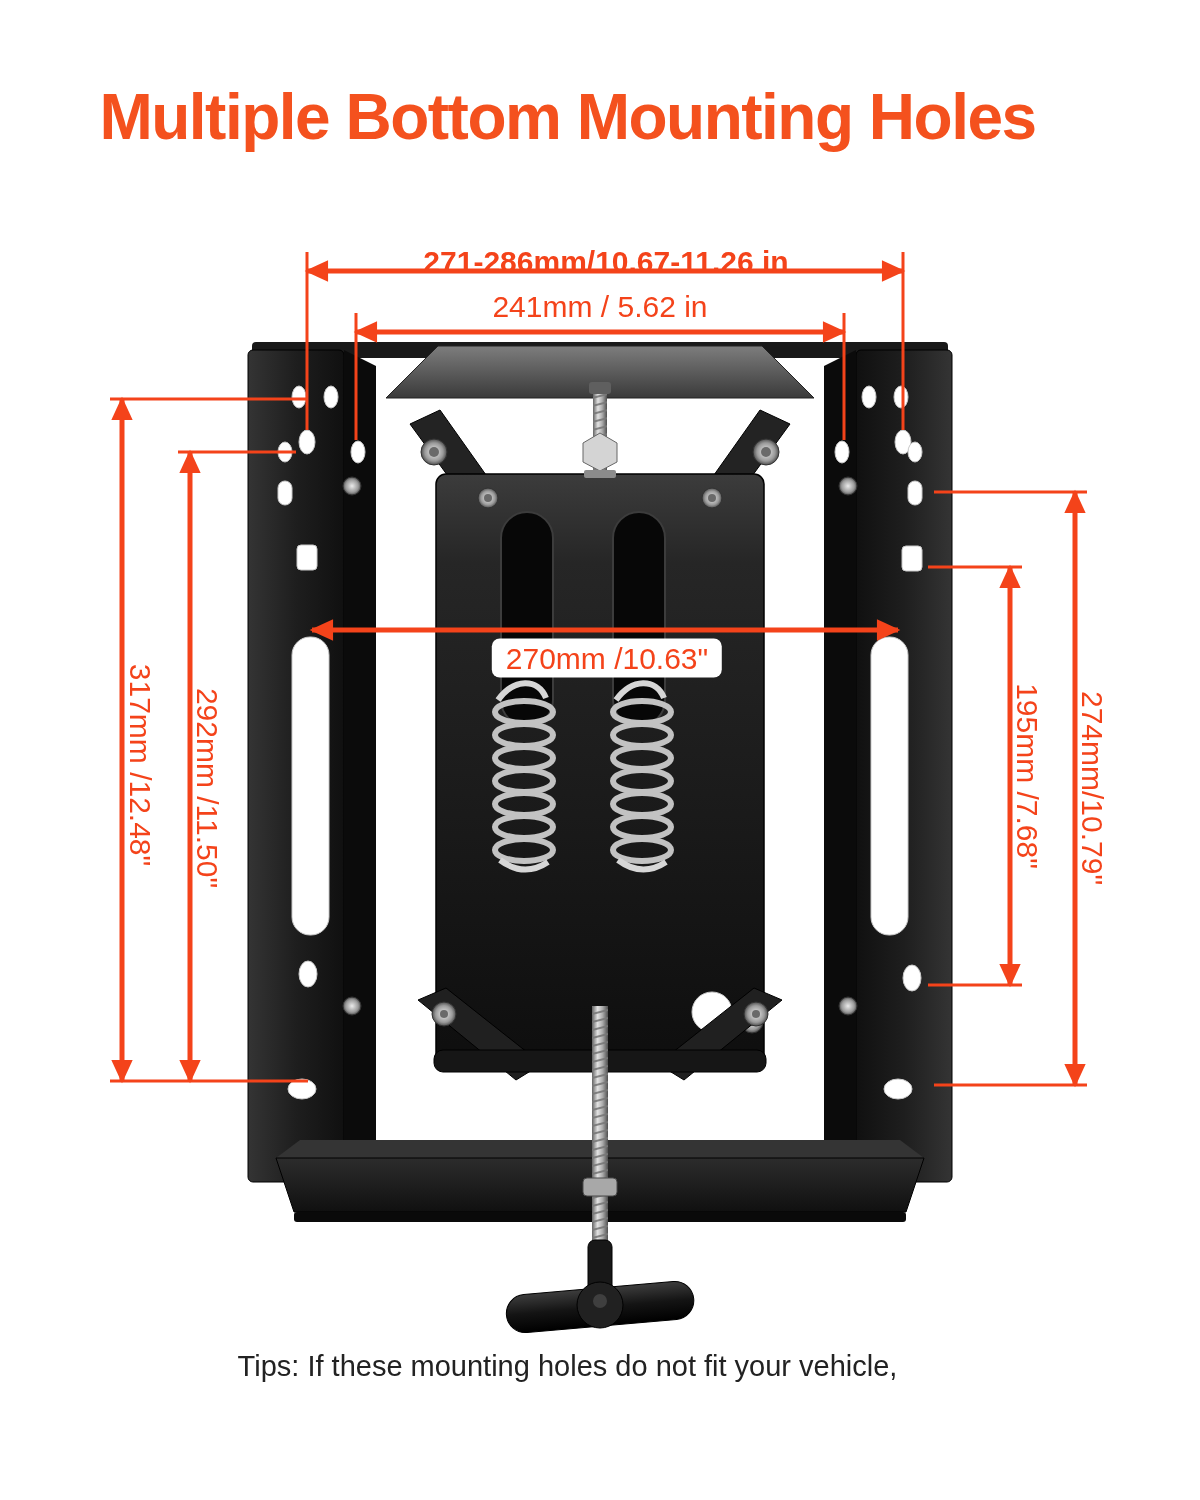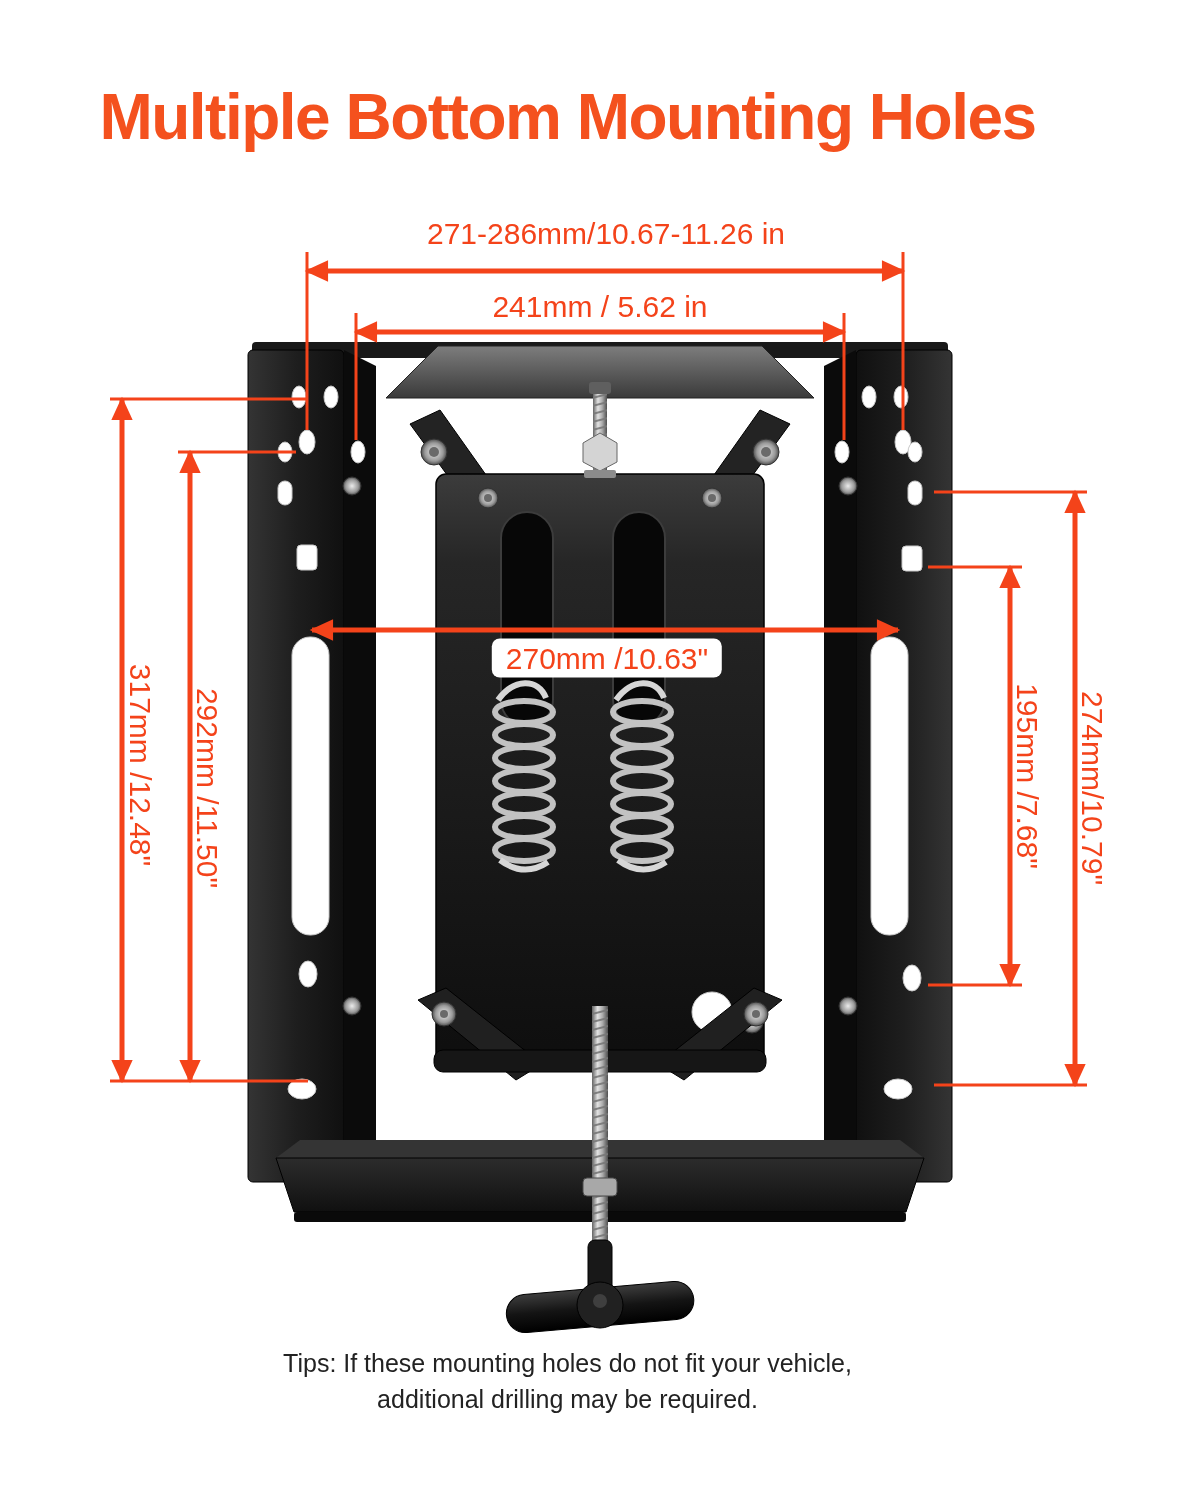"271-286mm/10.67-11.26 in" div.dim-label { font-weight: none -> bold; top: 233px -> 261px }
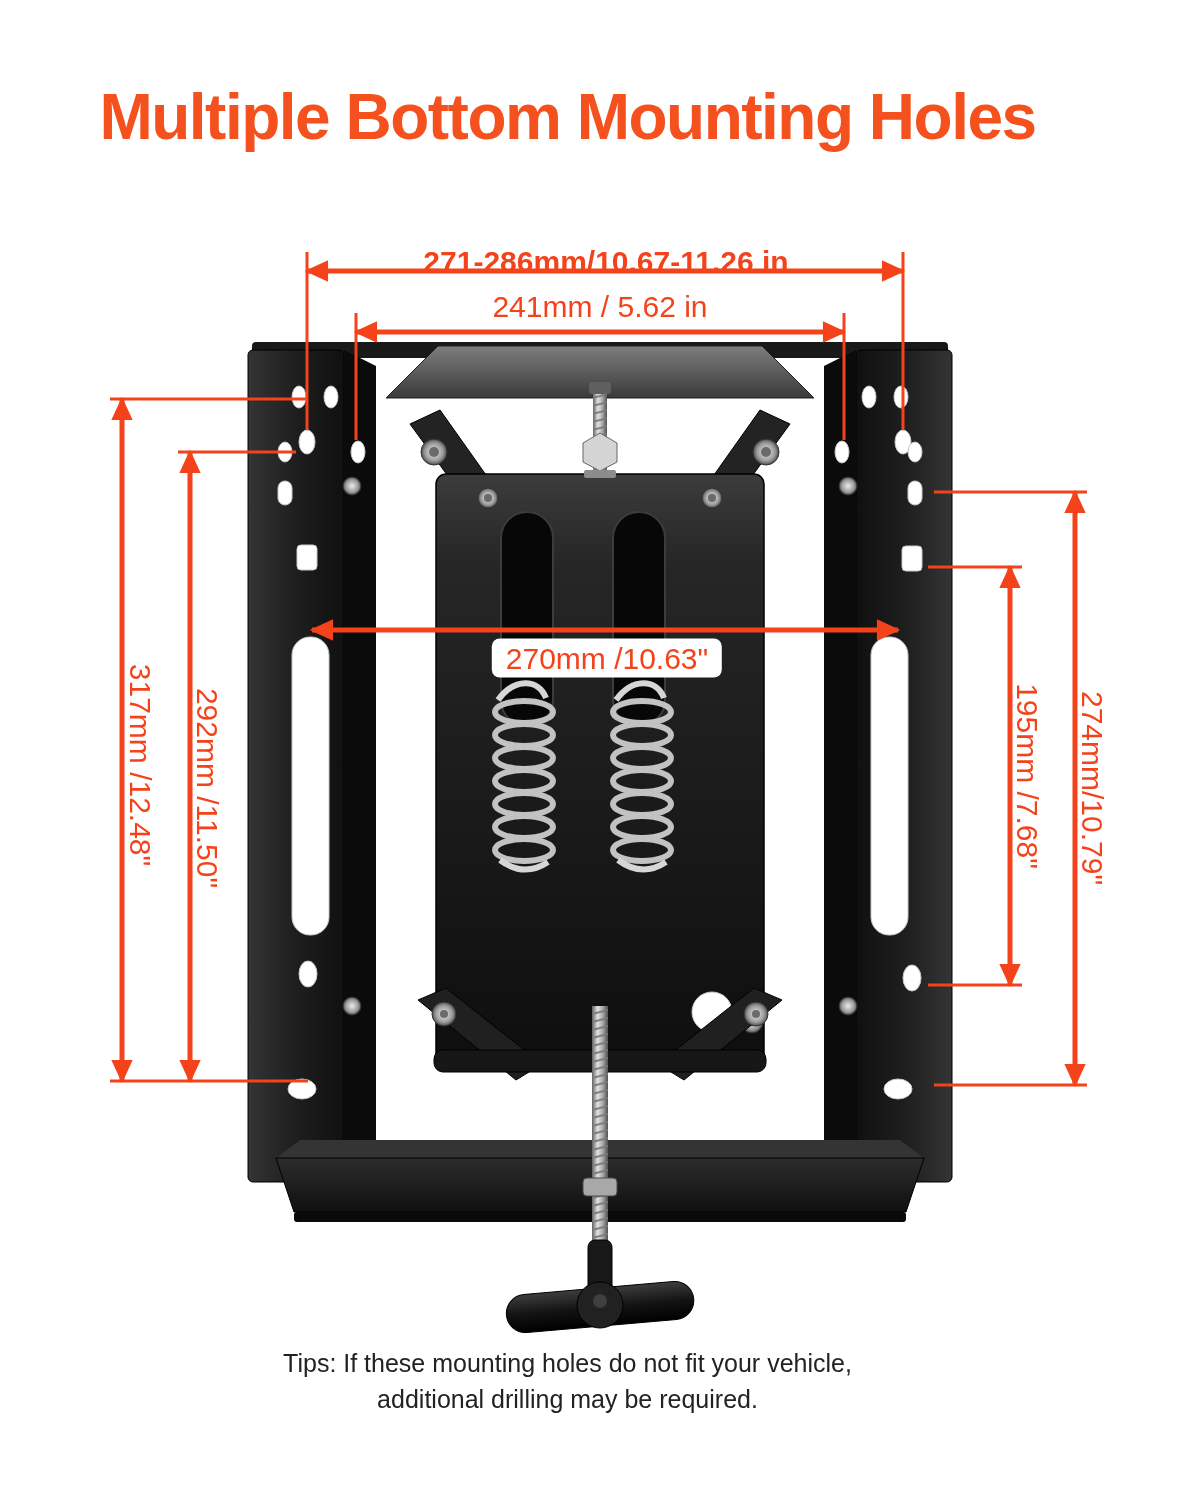"Tips: If these mounting holes" .tips { font-size: 25px -> 29px }
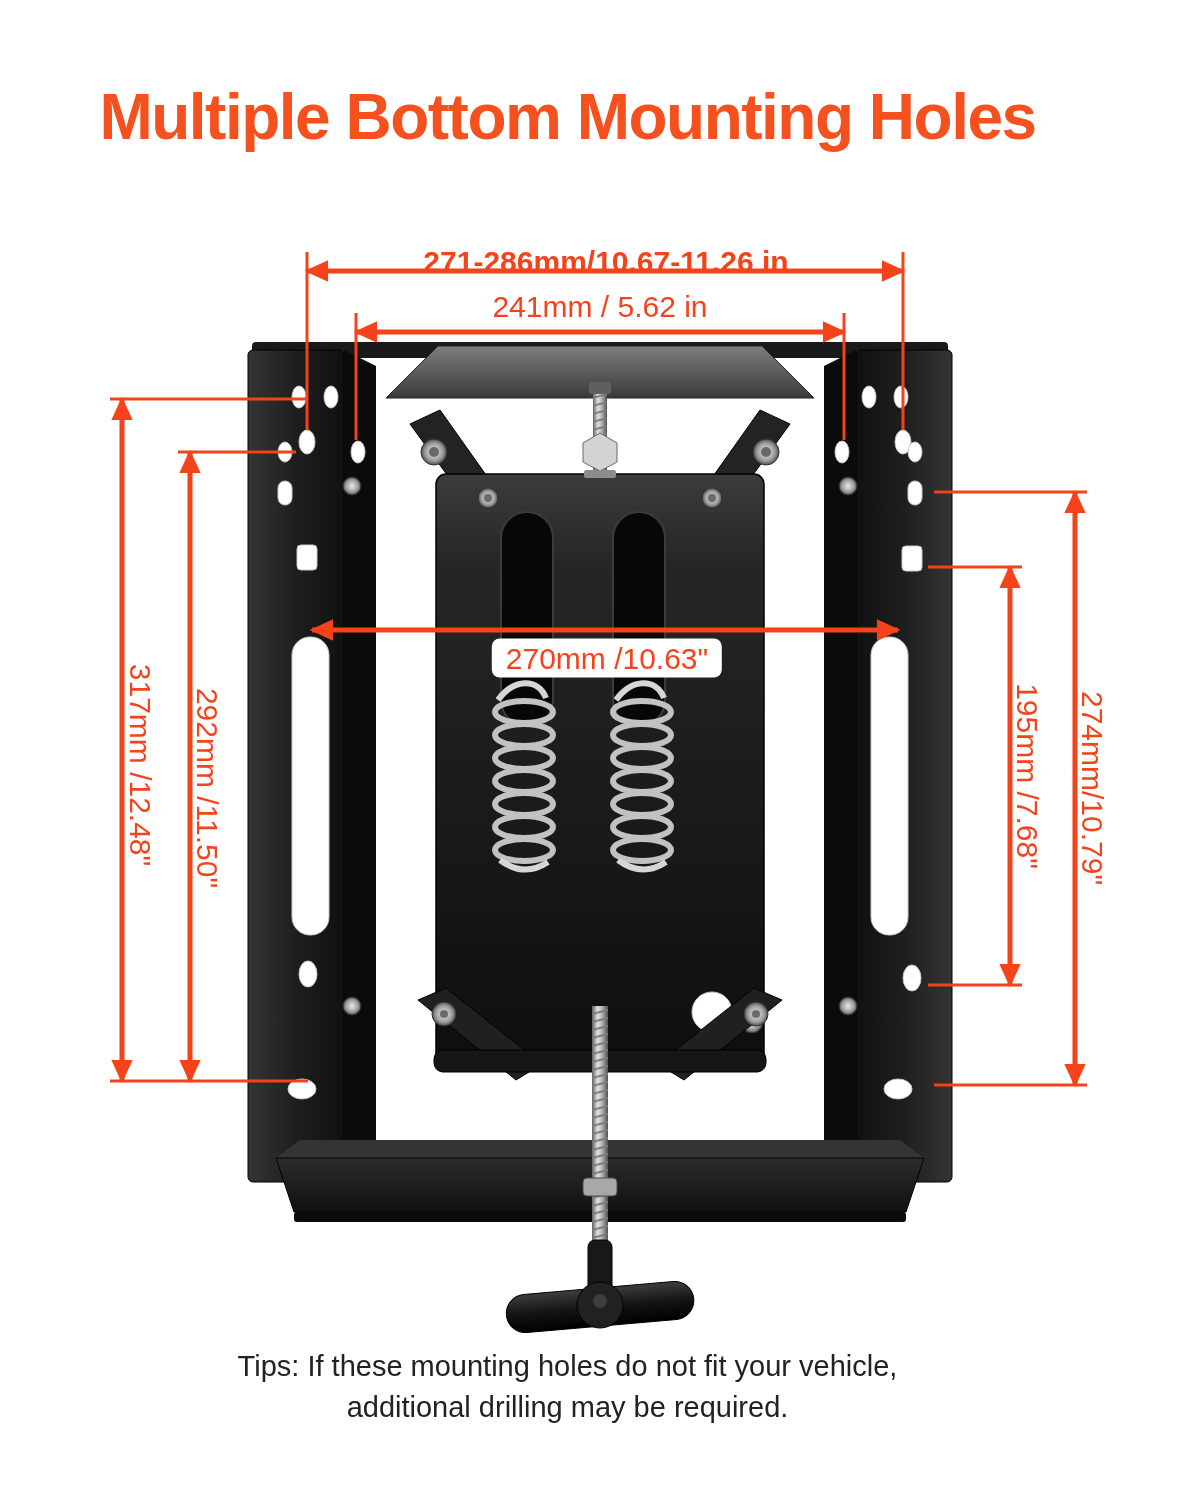"additional drilling may be required." div { html: <div>additional drilling may be required.</div> -> none }
